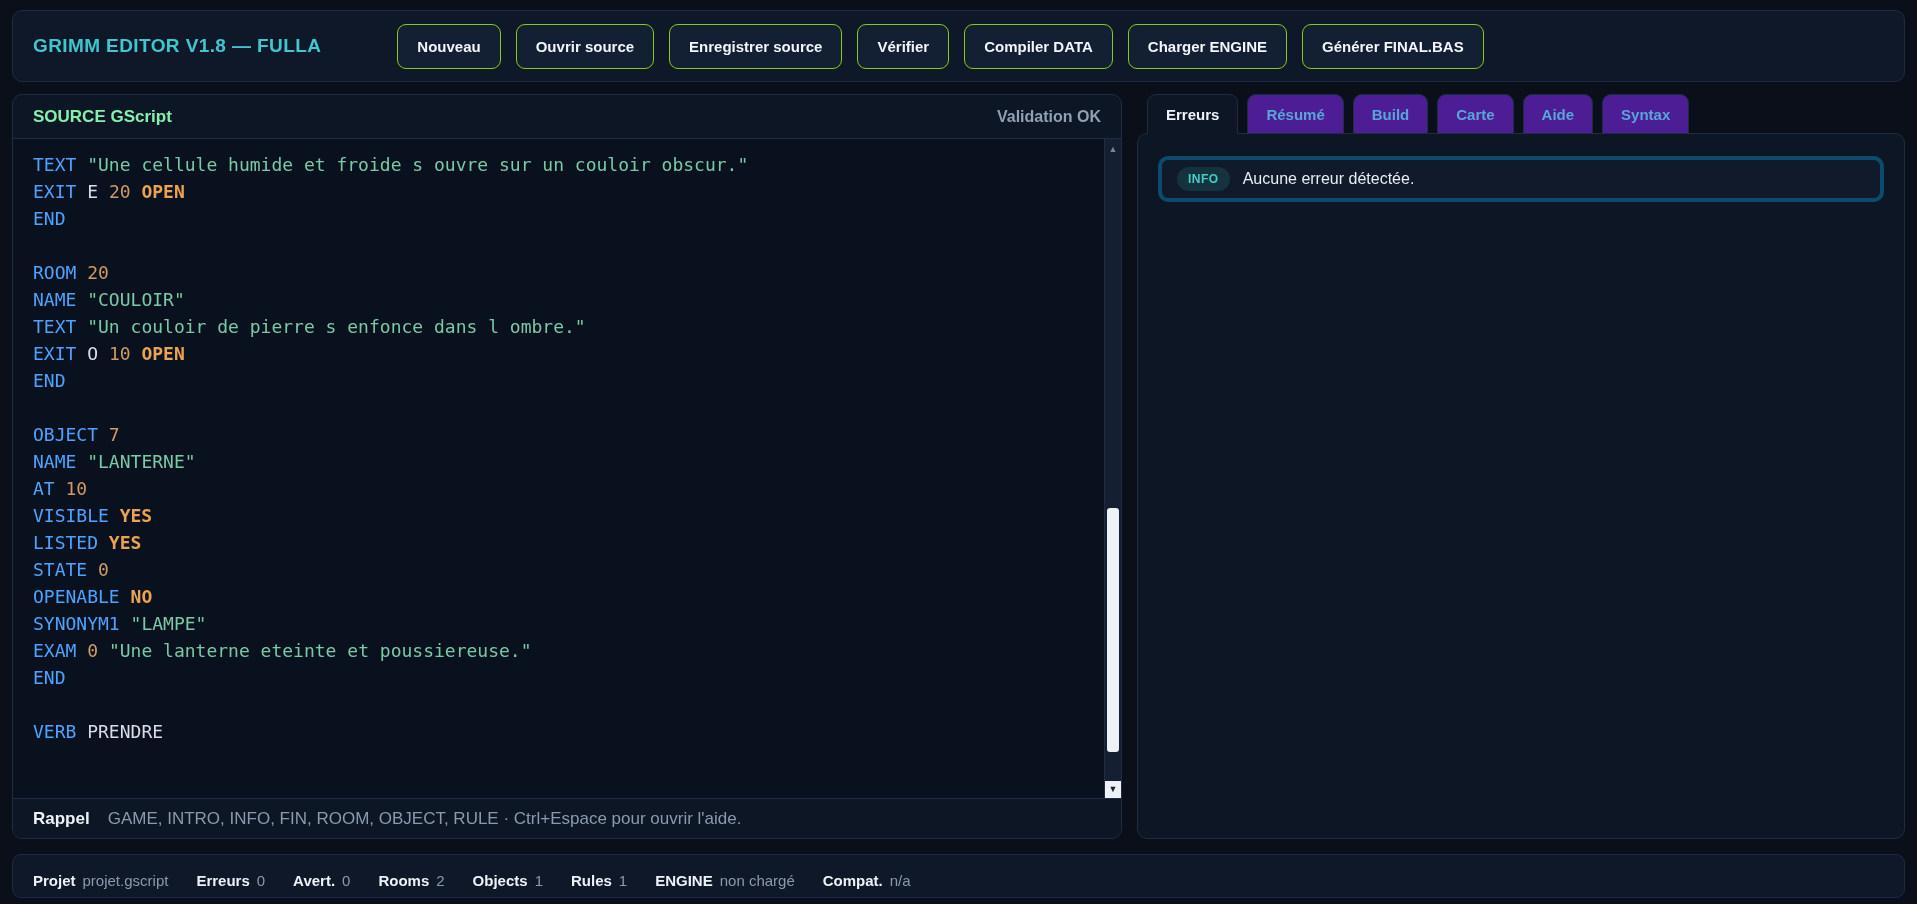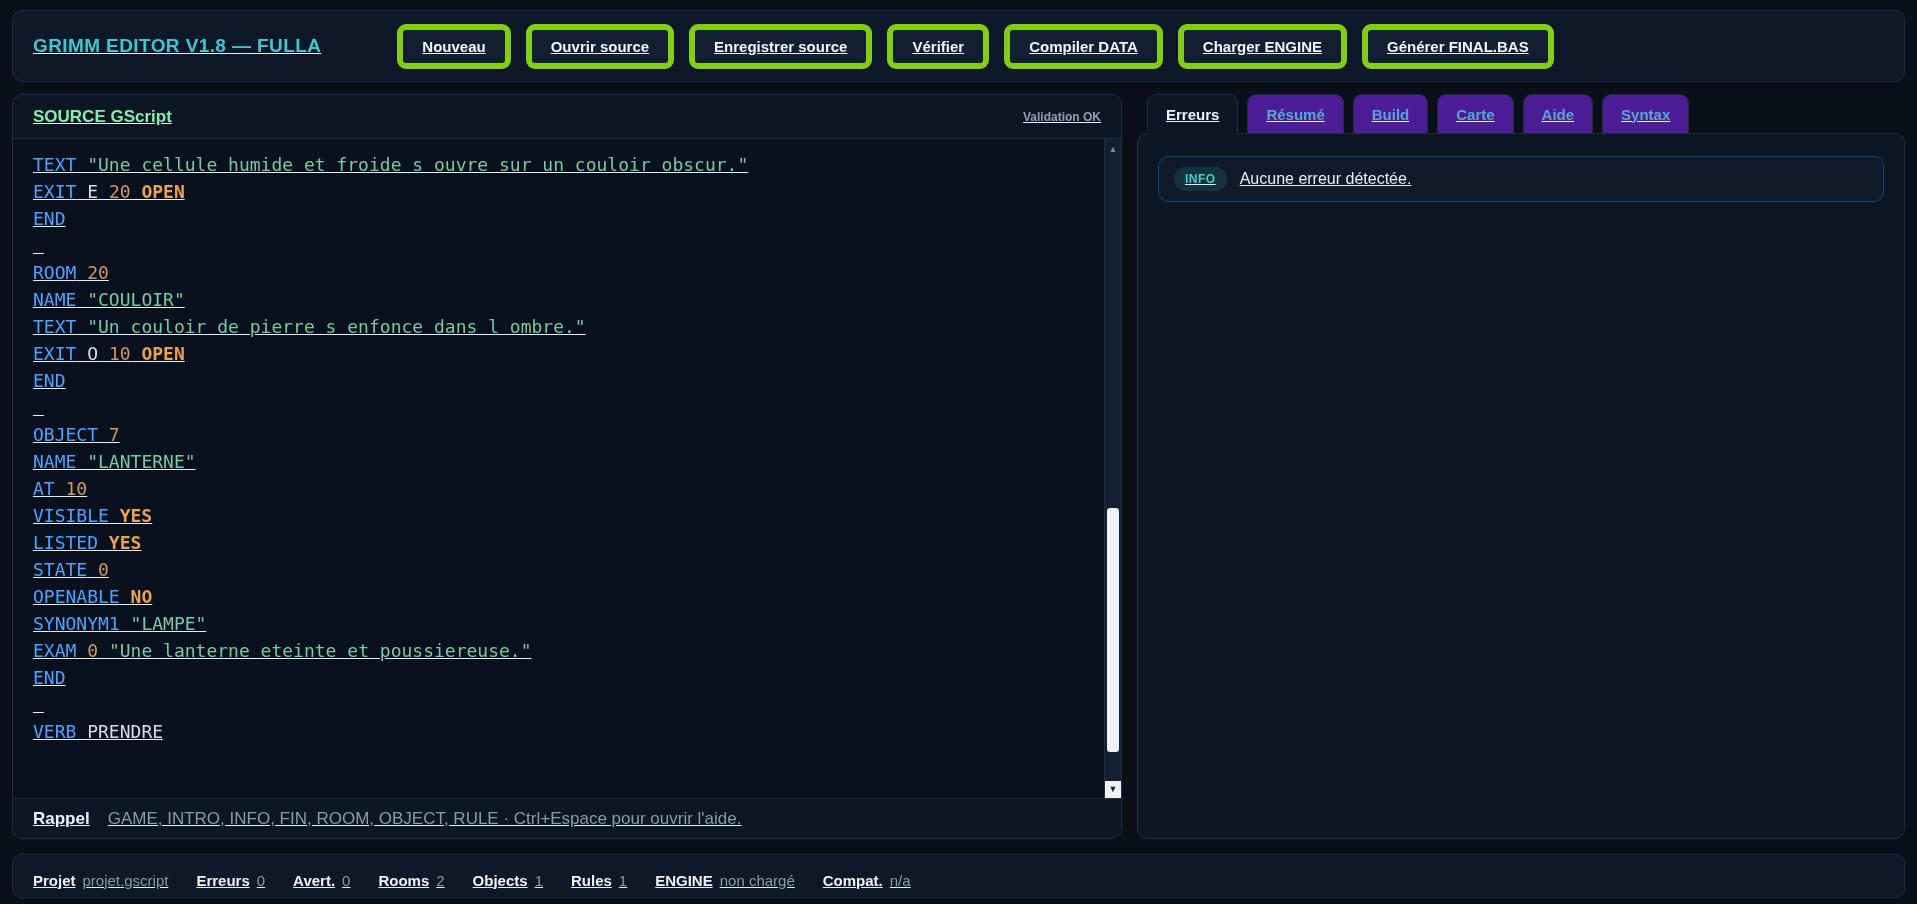"GRIMM EDITOR V1.8 — FULLA" .app { text-decoration: underline -> none }
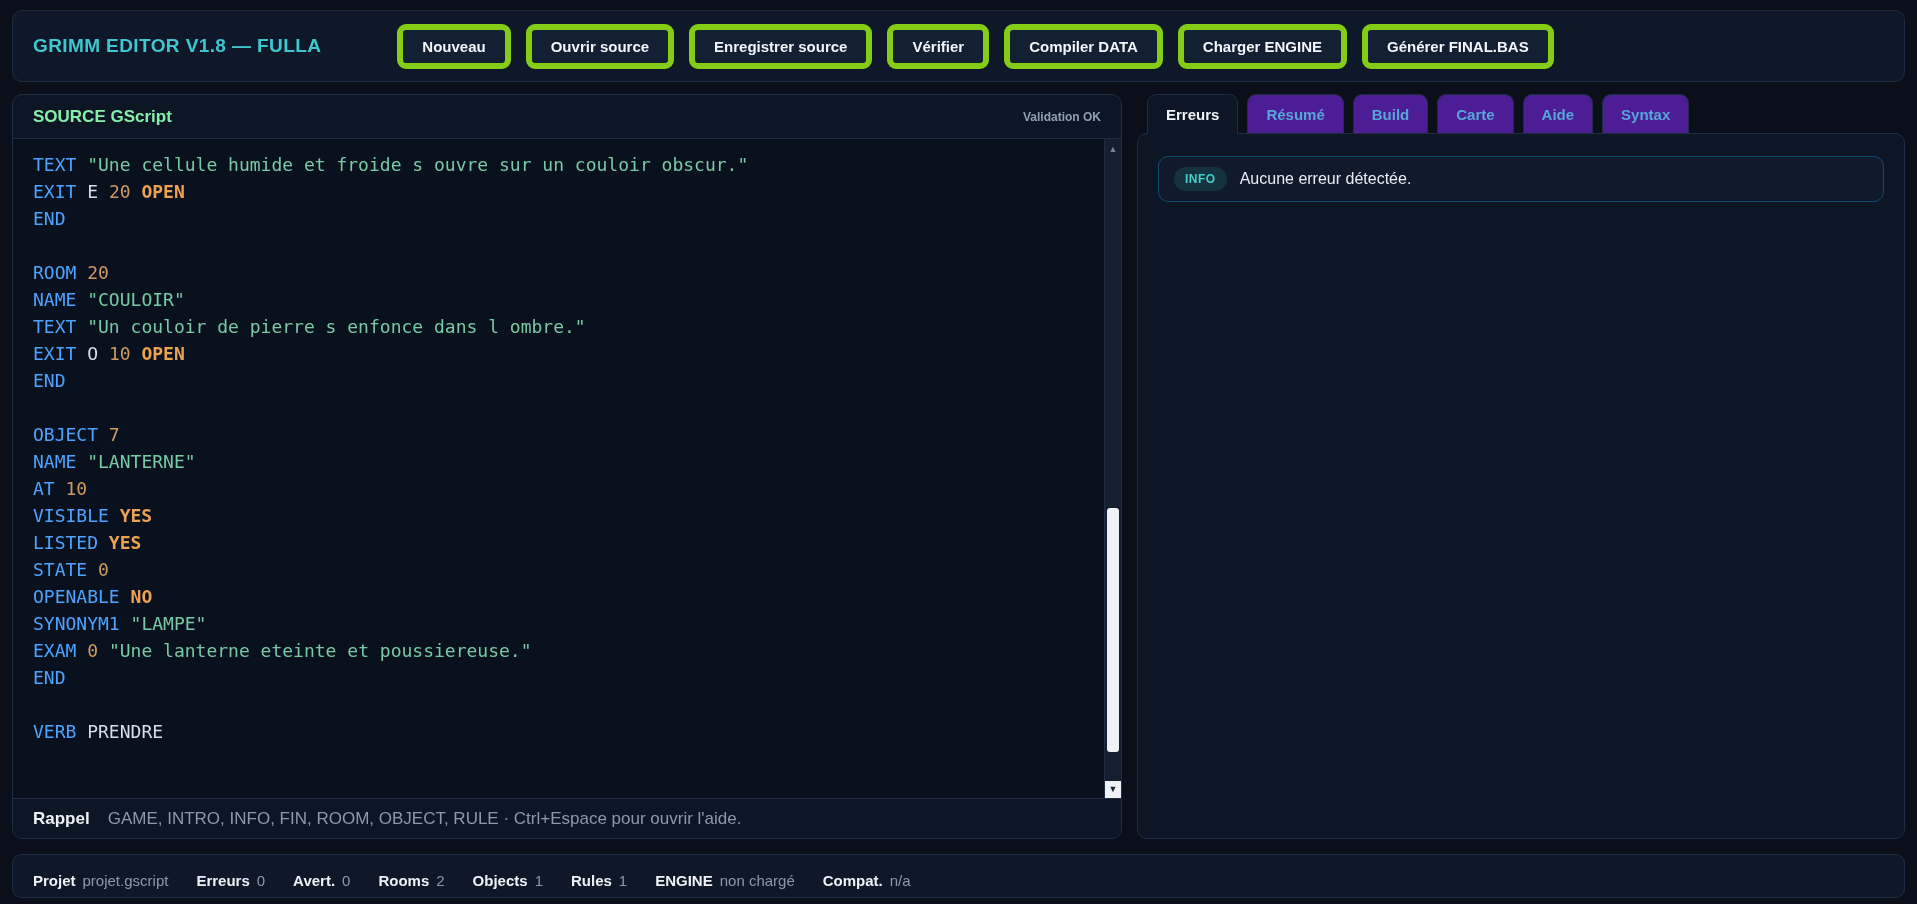"Nouveau" .tb-btn { border: 6px solid #84cc16 -> 1px solid #84cc16 }
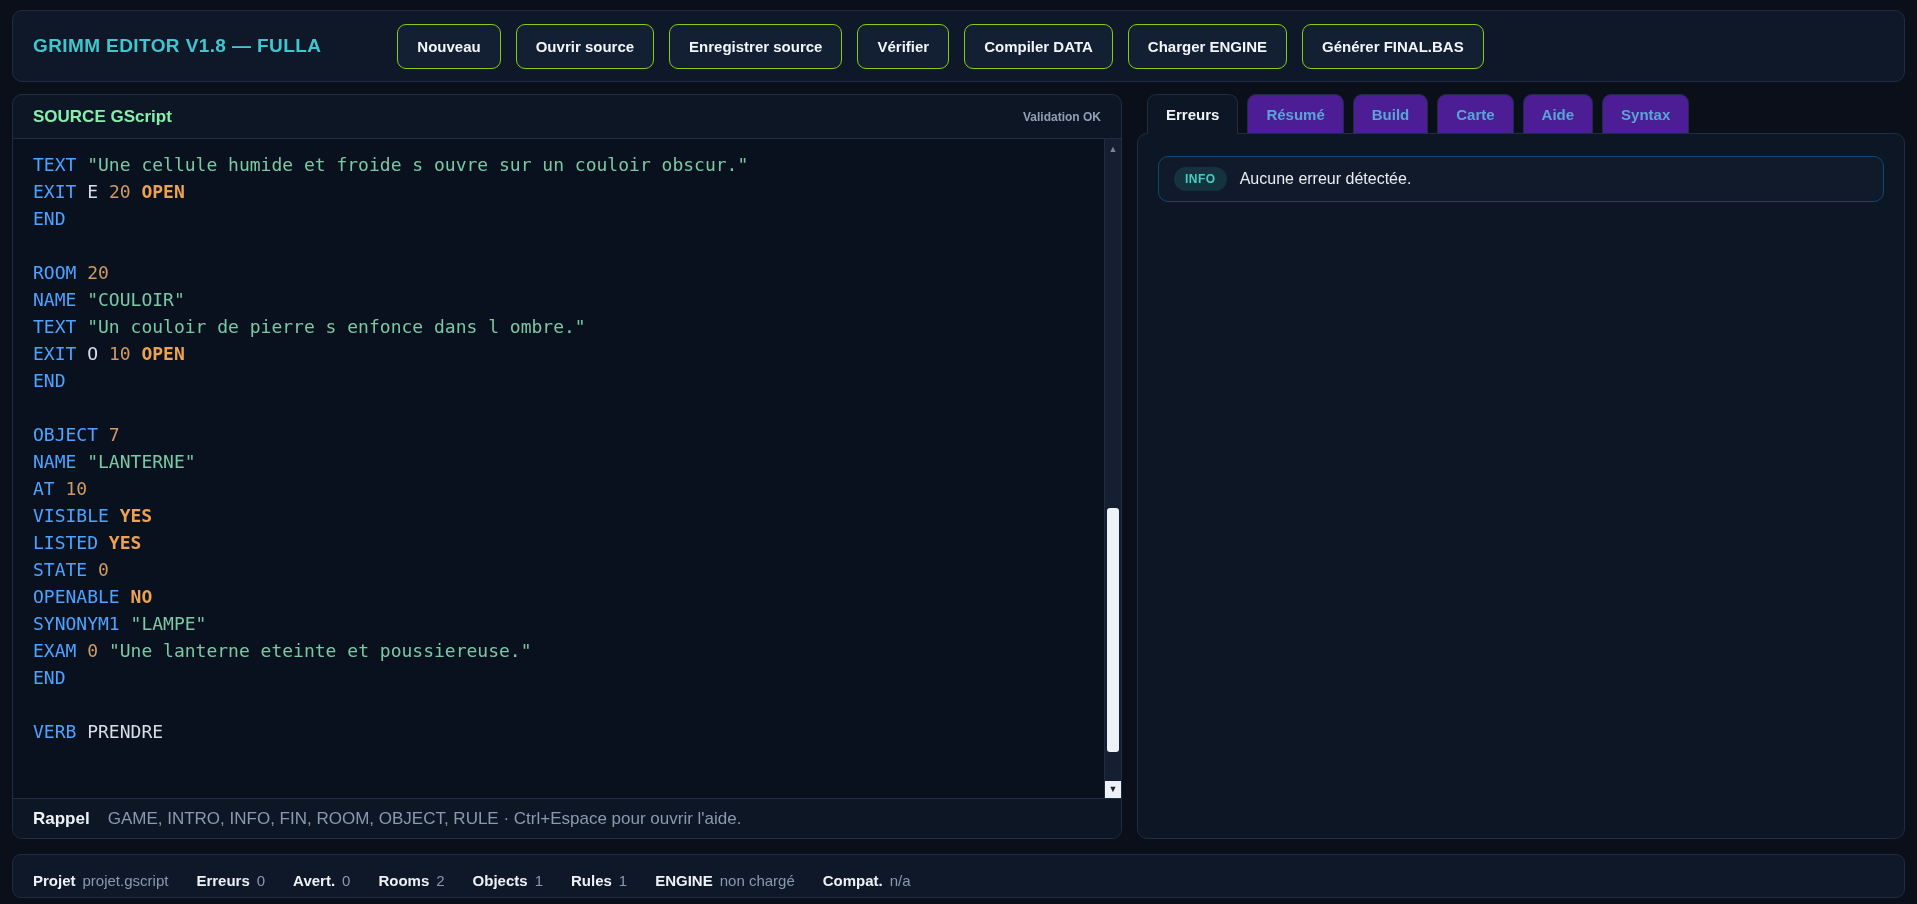"Validation OK" .validation-status { font-size: 12px -> 16px }
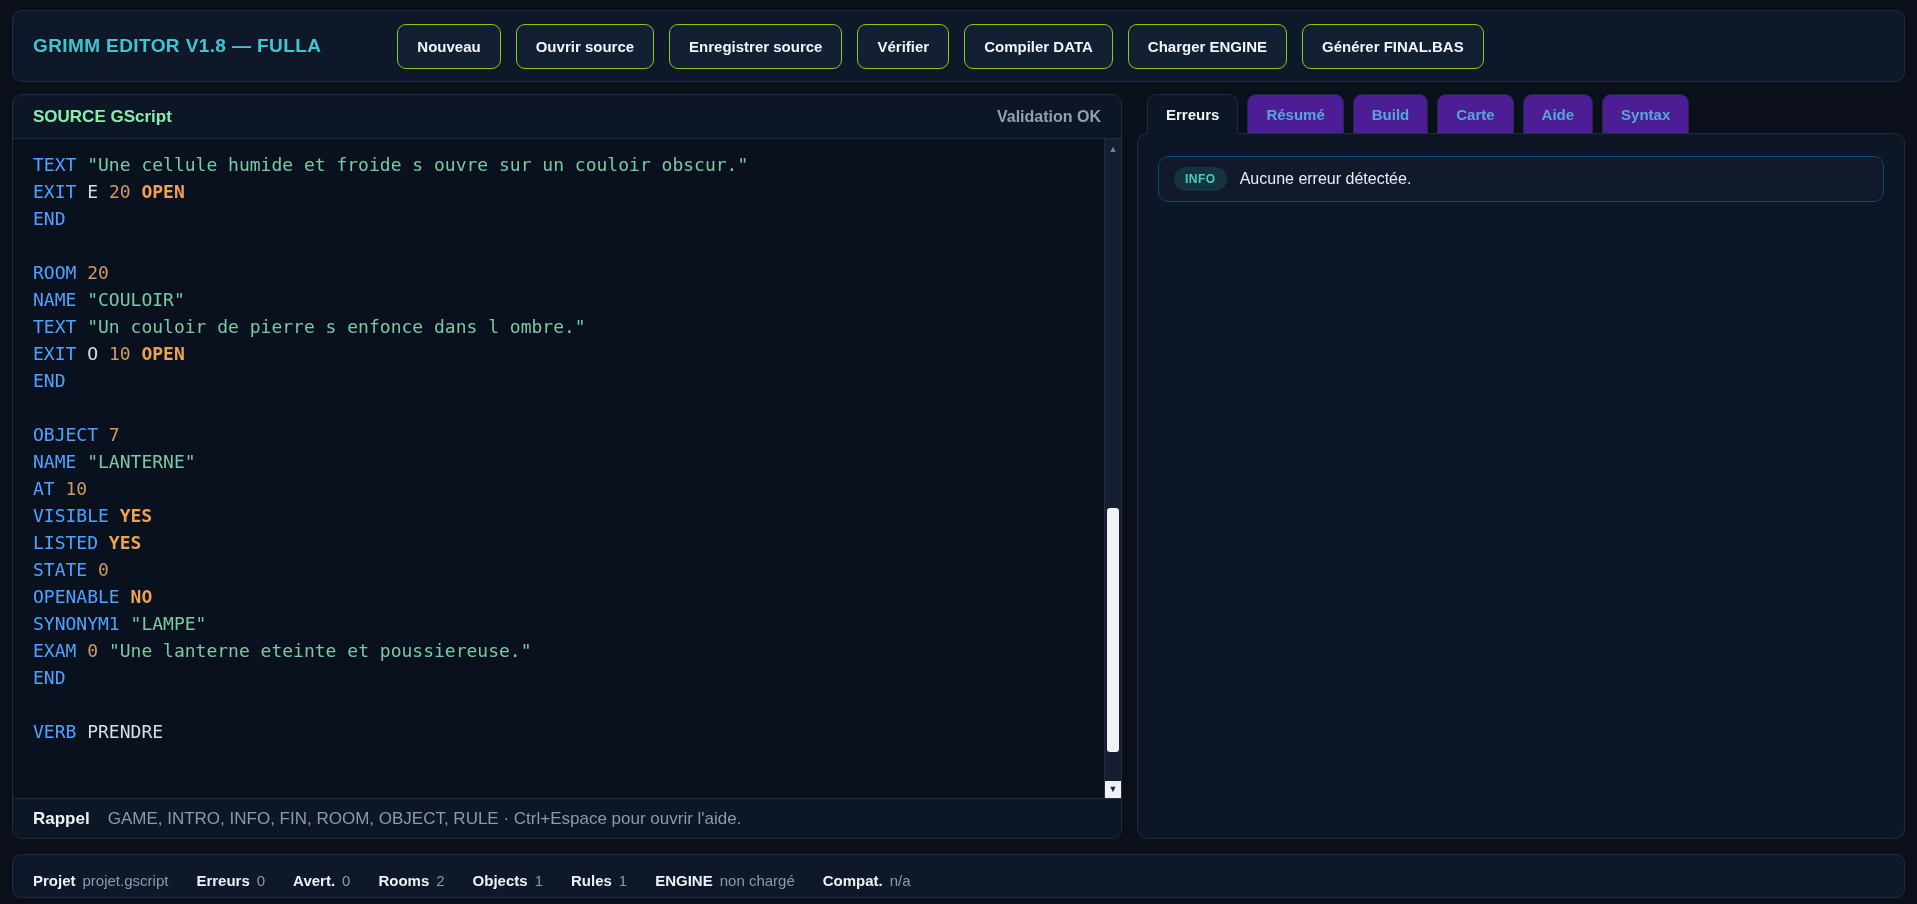"INFO" .info-box { border: 1px solid #0c4a6e -> 4px solid #0c4a6e }
